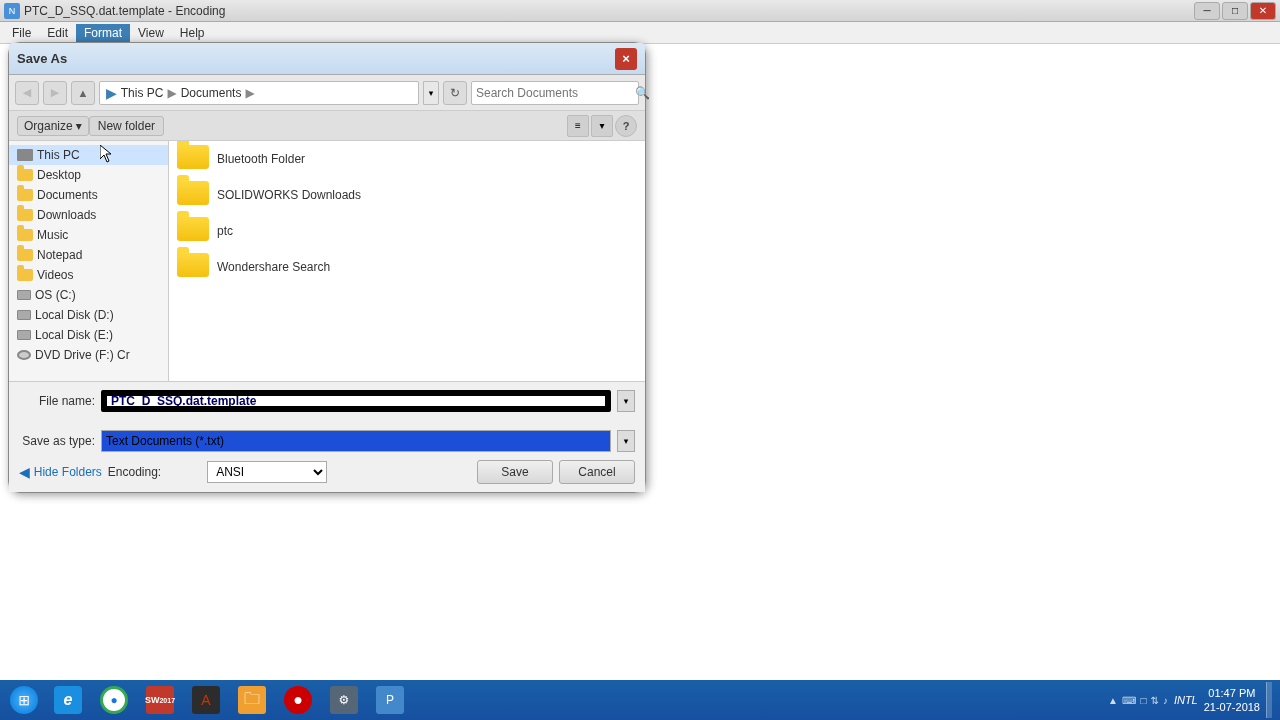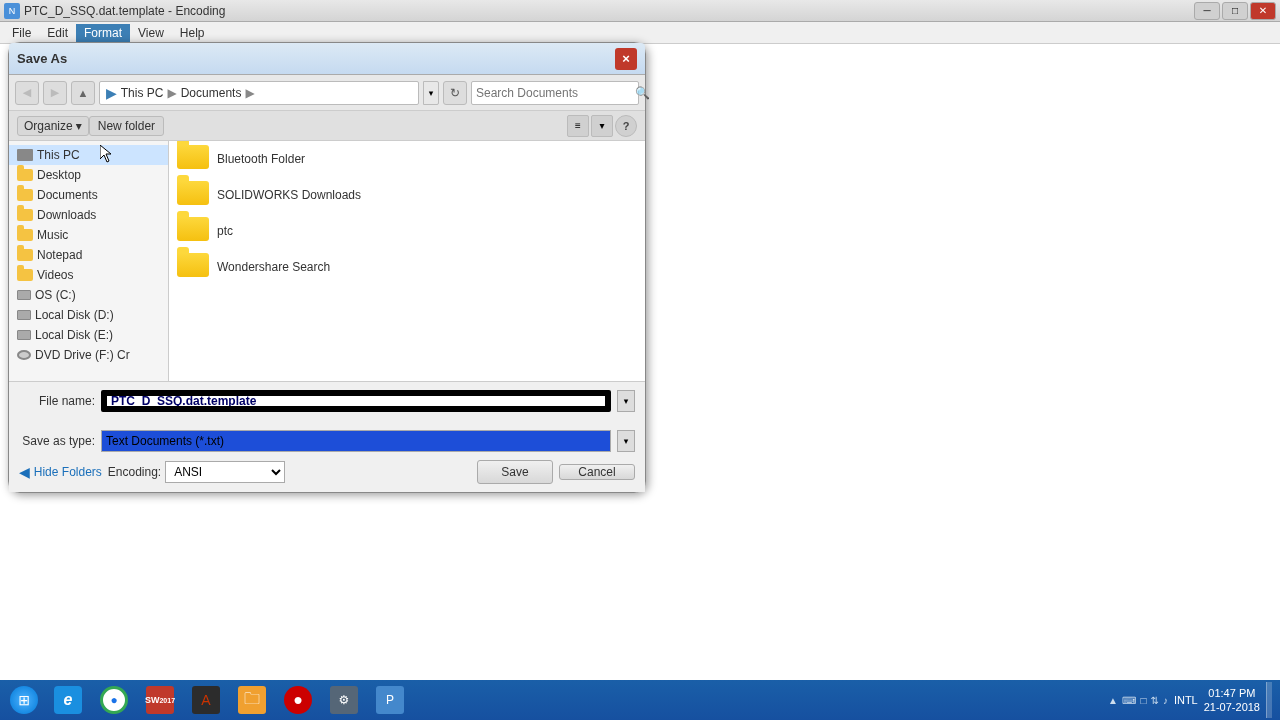"ANSI" .encoding-select { margin-left: none -> 42px }
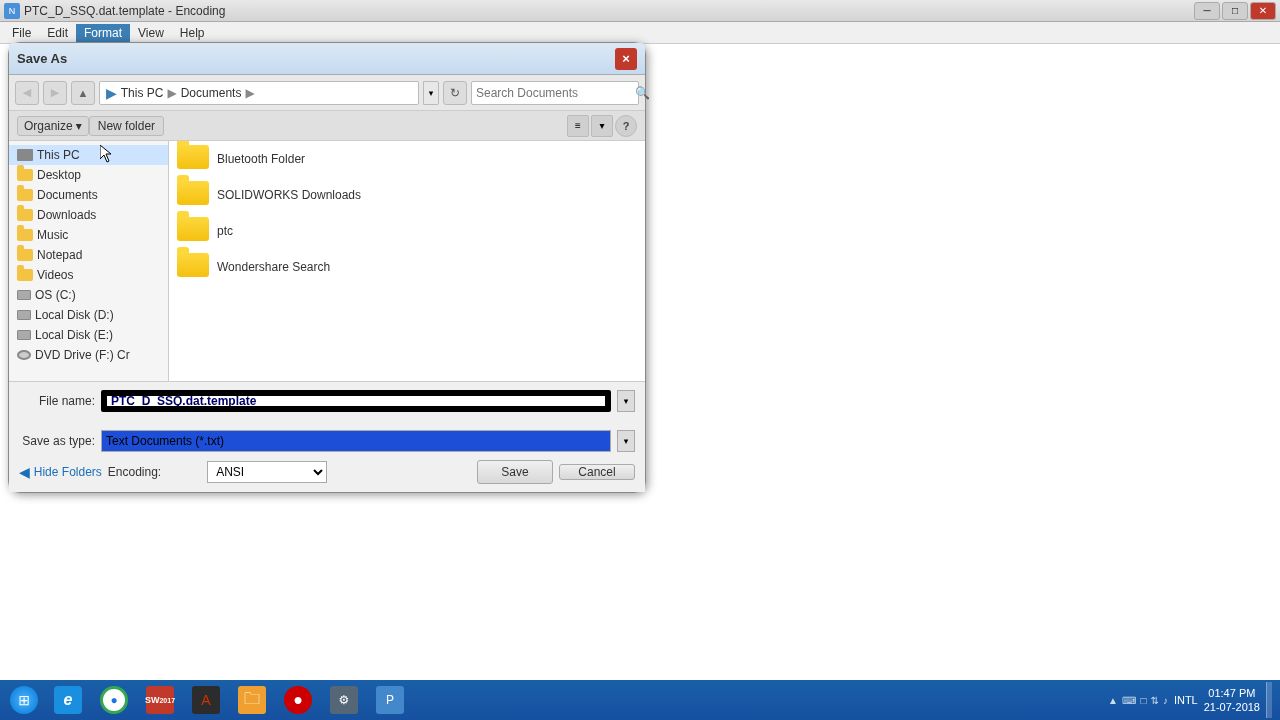"Cancel" .cancel-btn { height: 16px -> 24px }
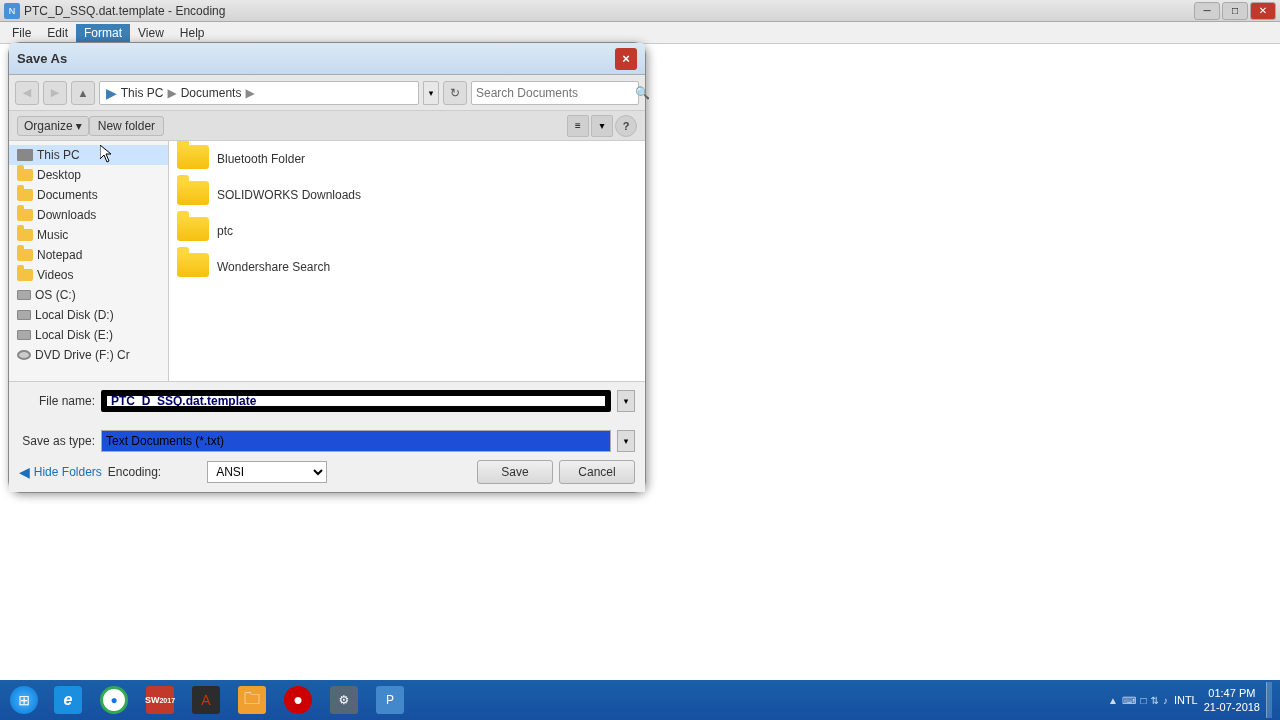"INTL" .lang-area { font-style: none -> italic }
